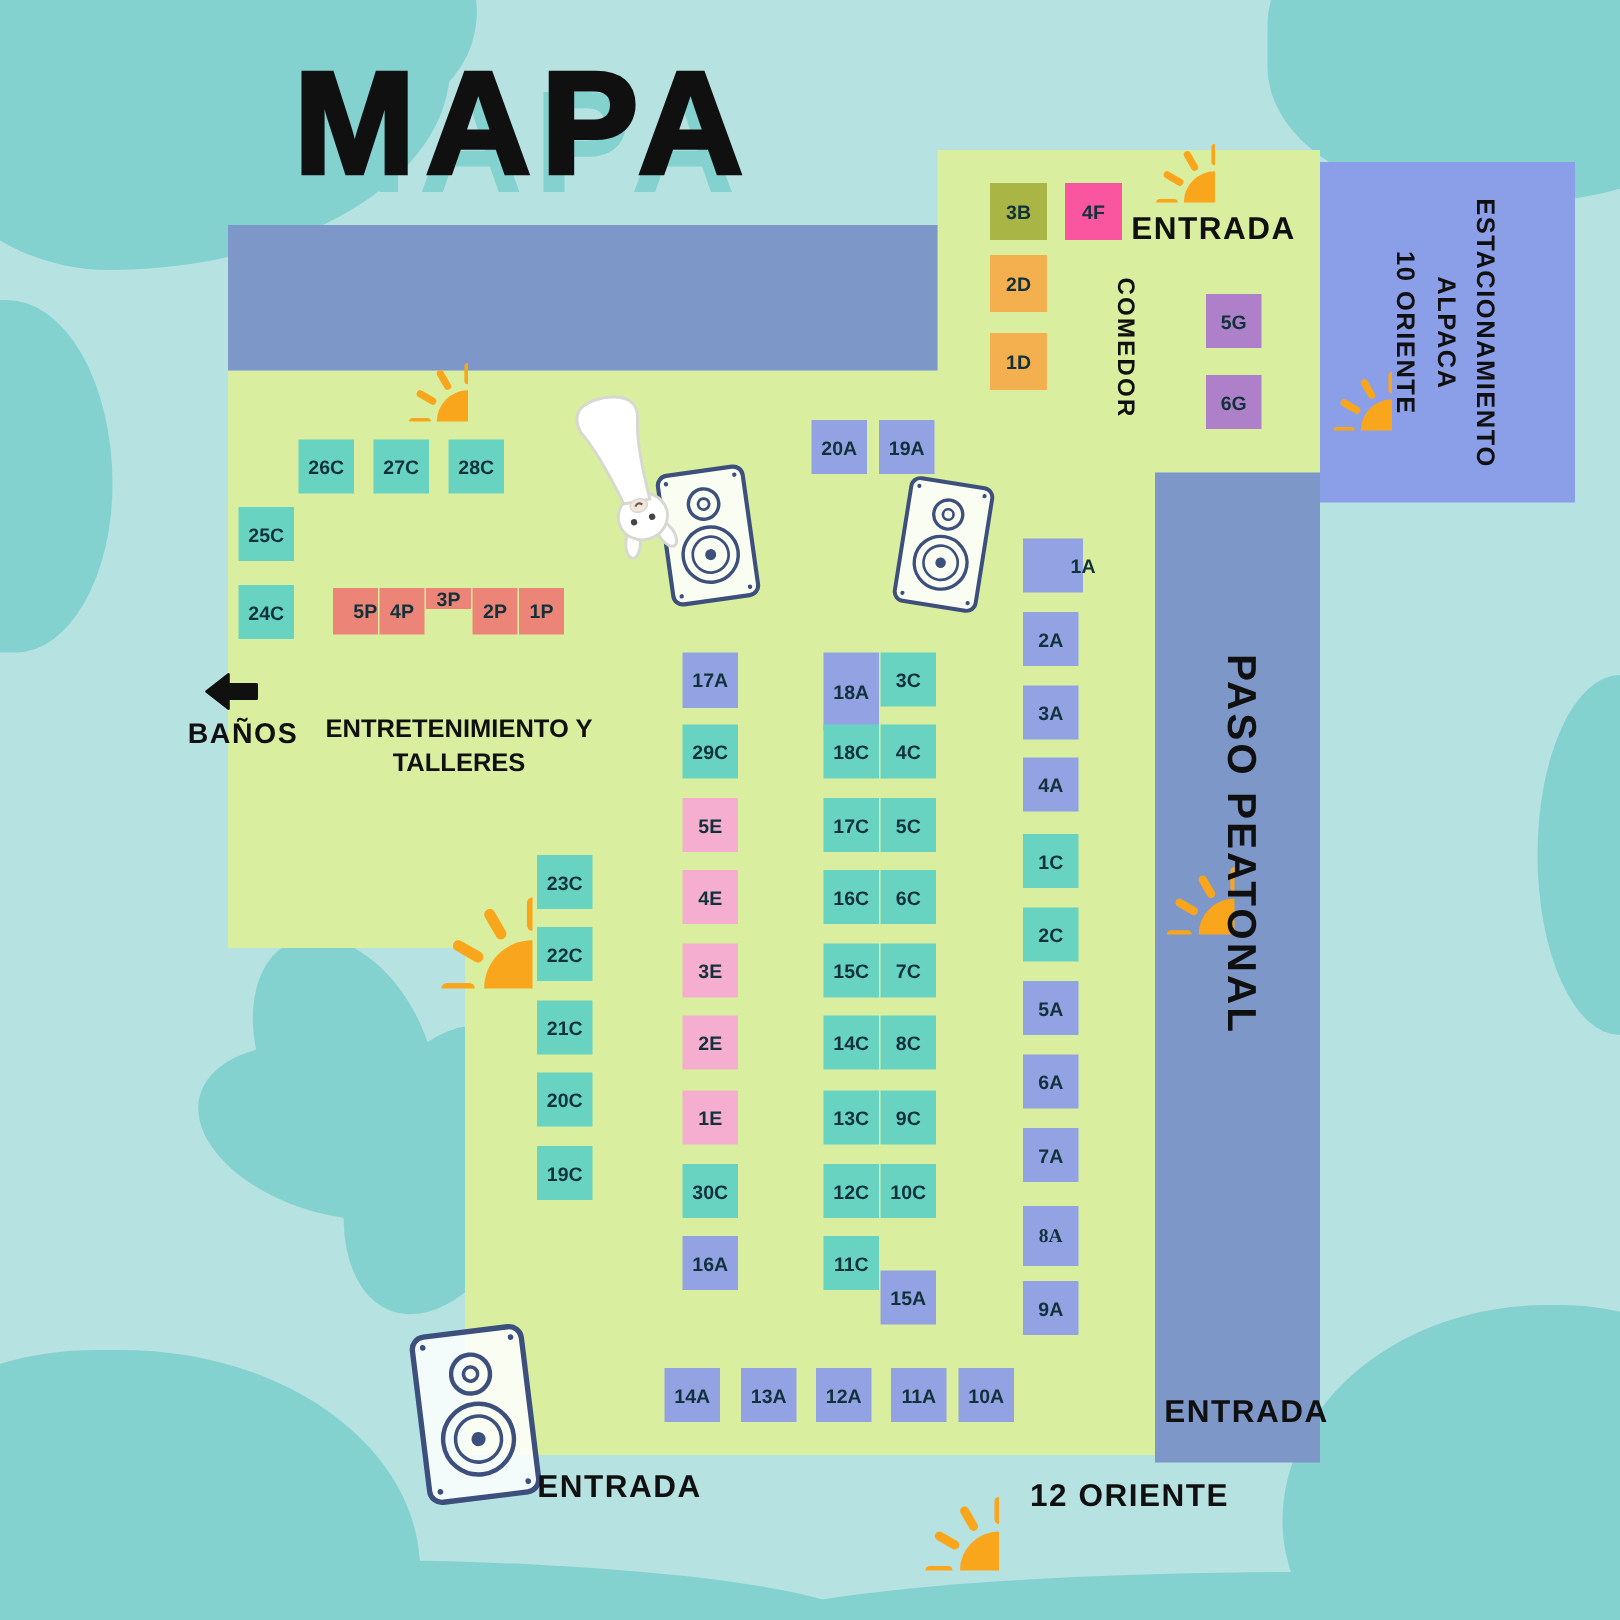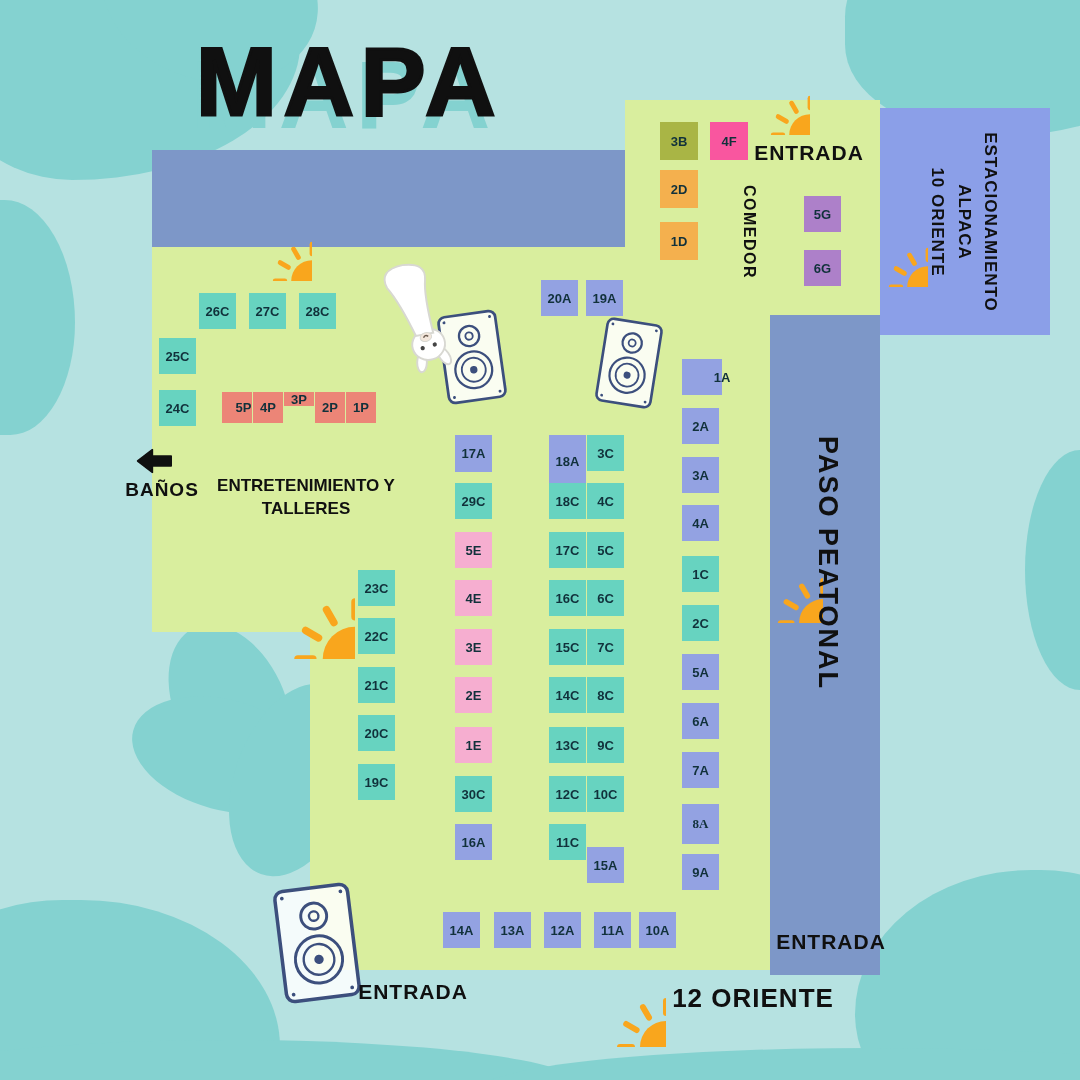"12 ORIENTE" div.maplabel { font-size: 26px -> 21px }
